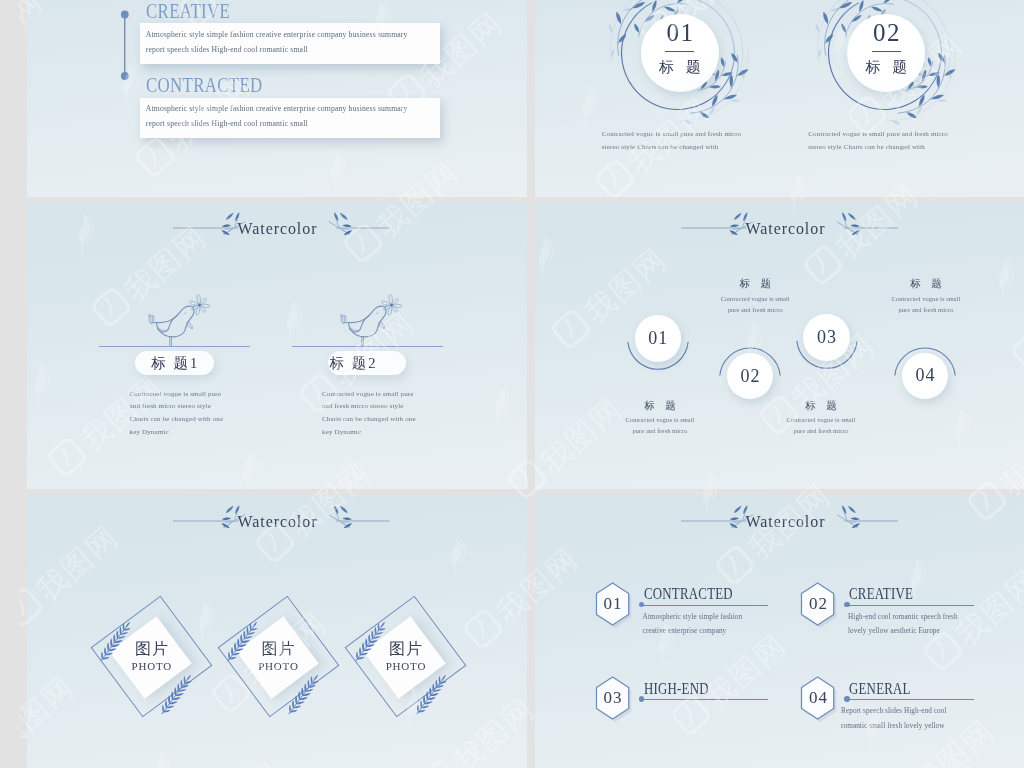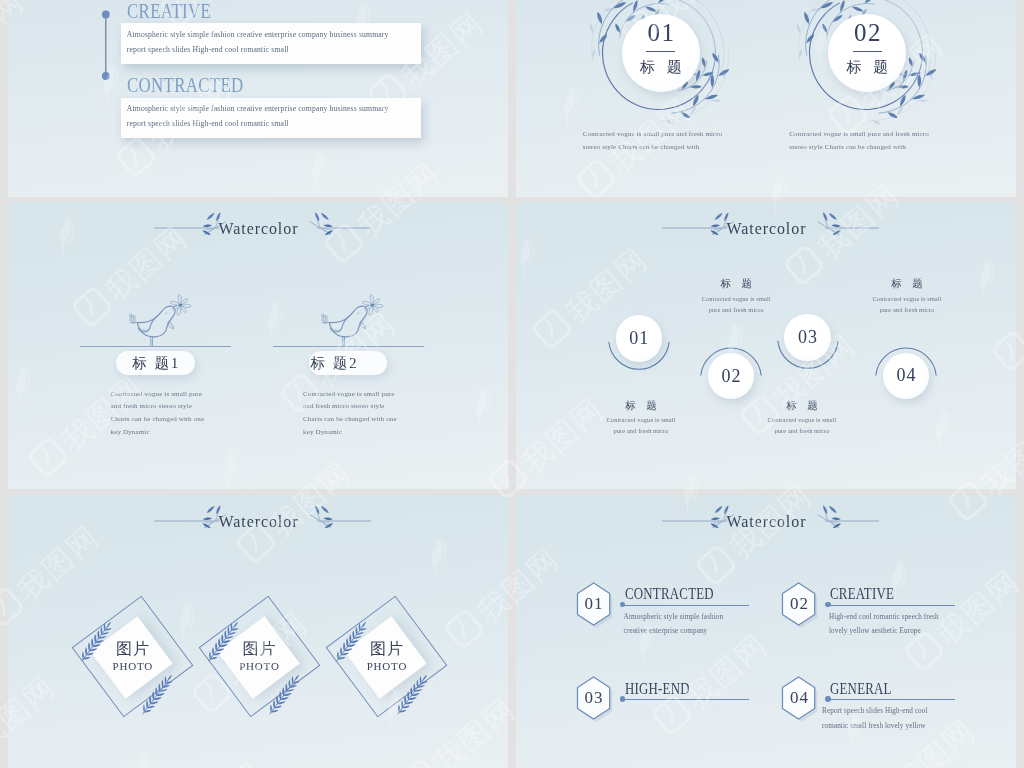"CREATIVE" #stage { margin-left: none -> 19px }
